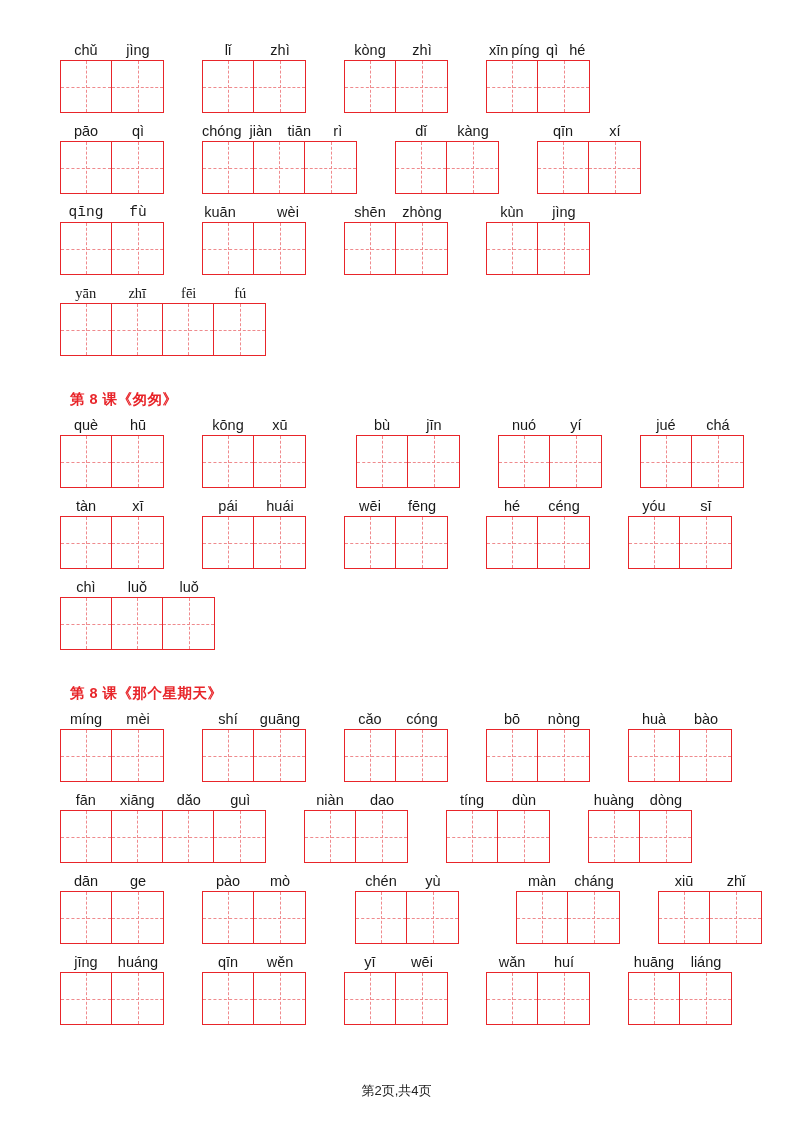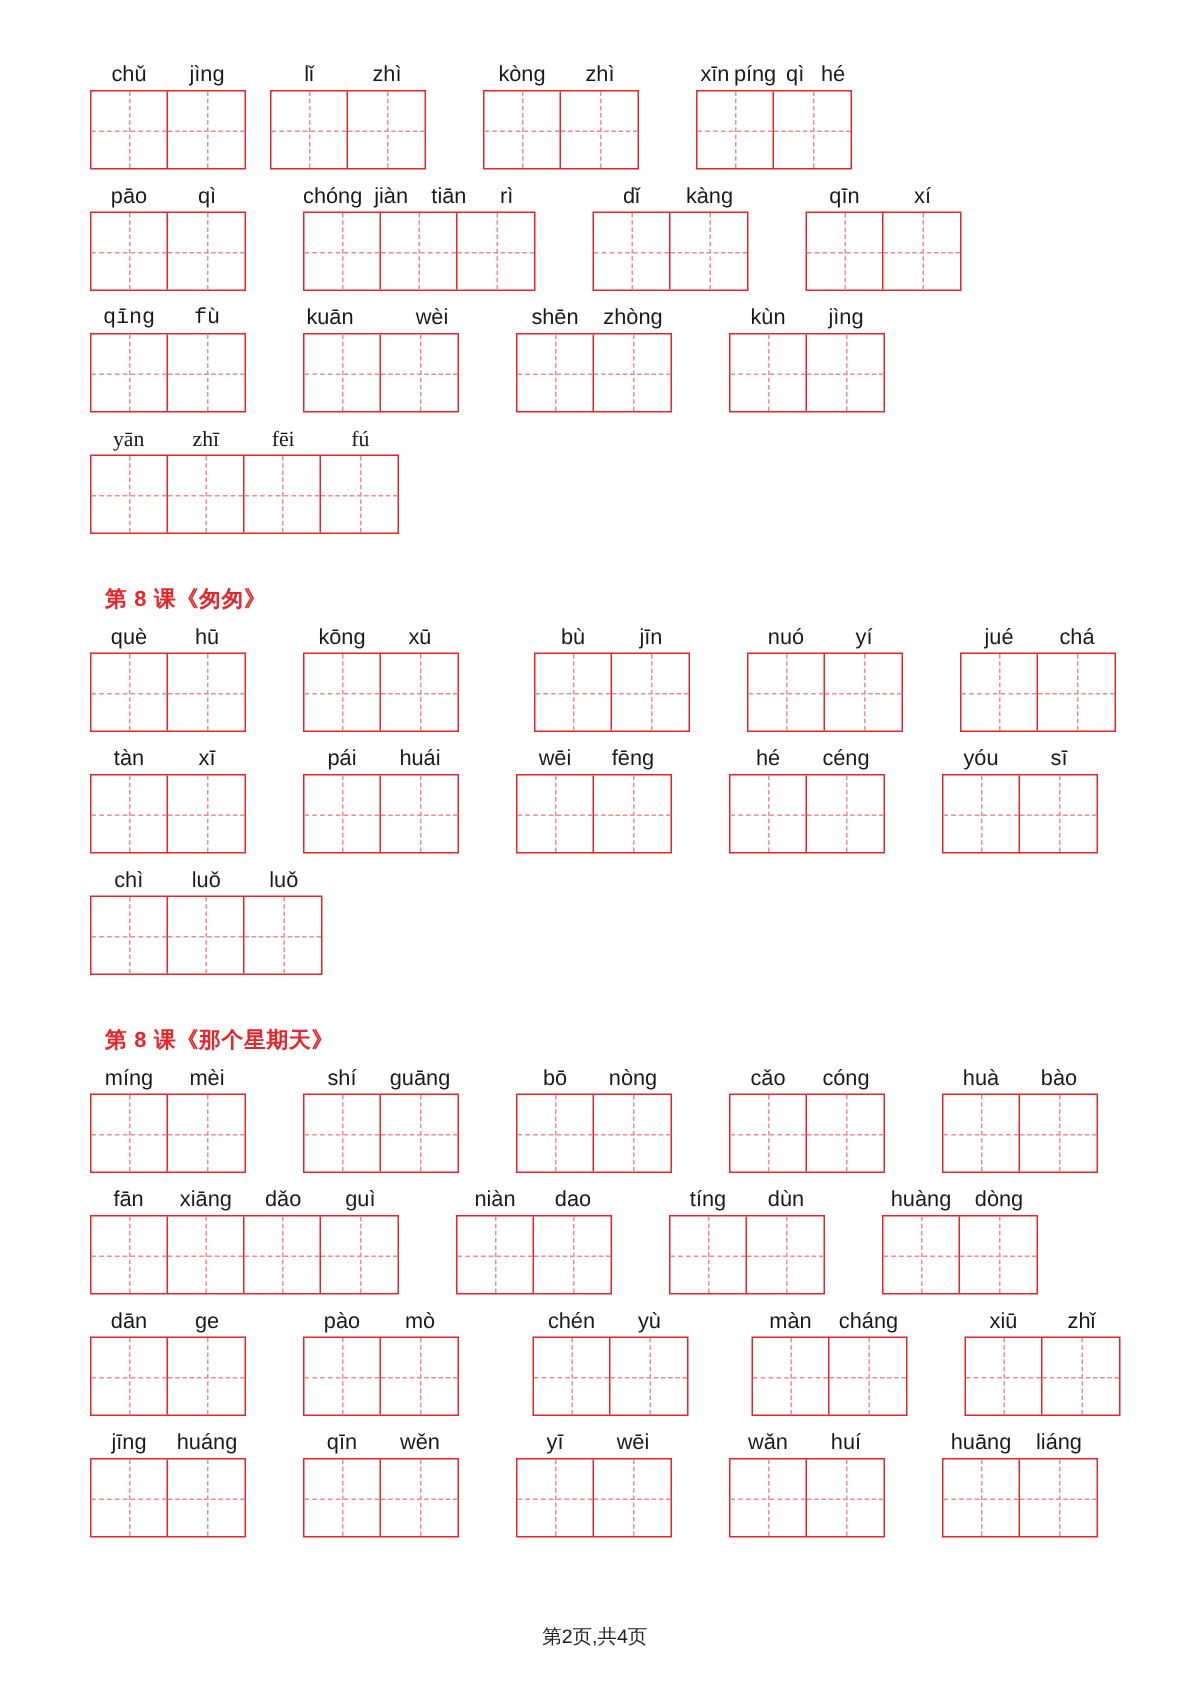"chǔ" div.word { margin-right: 16px -> 38px }
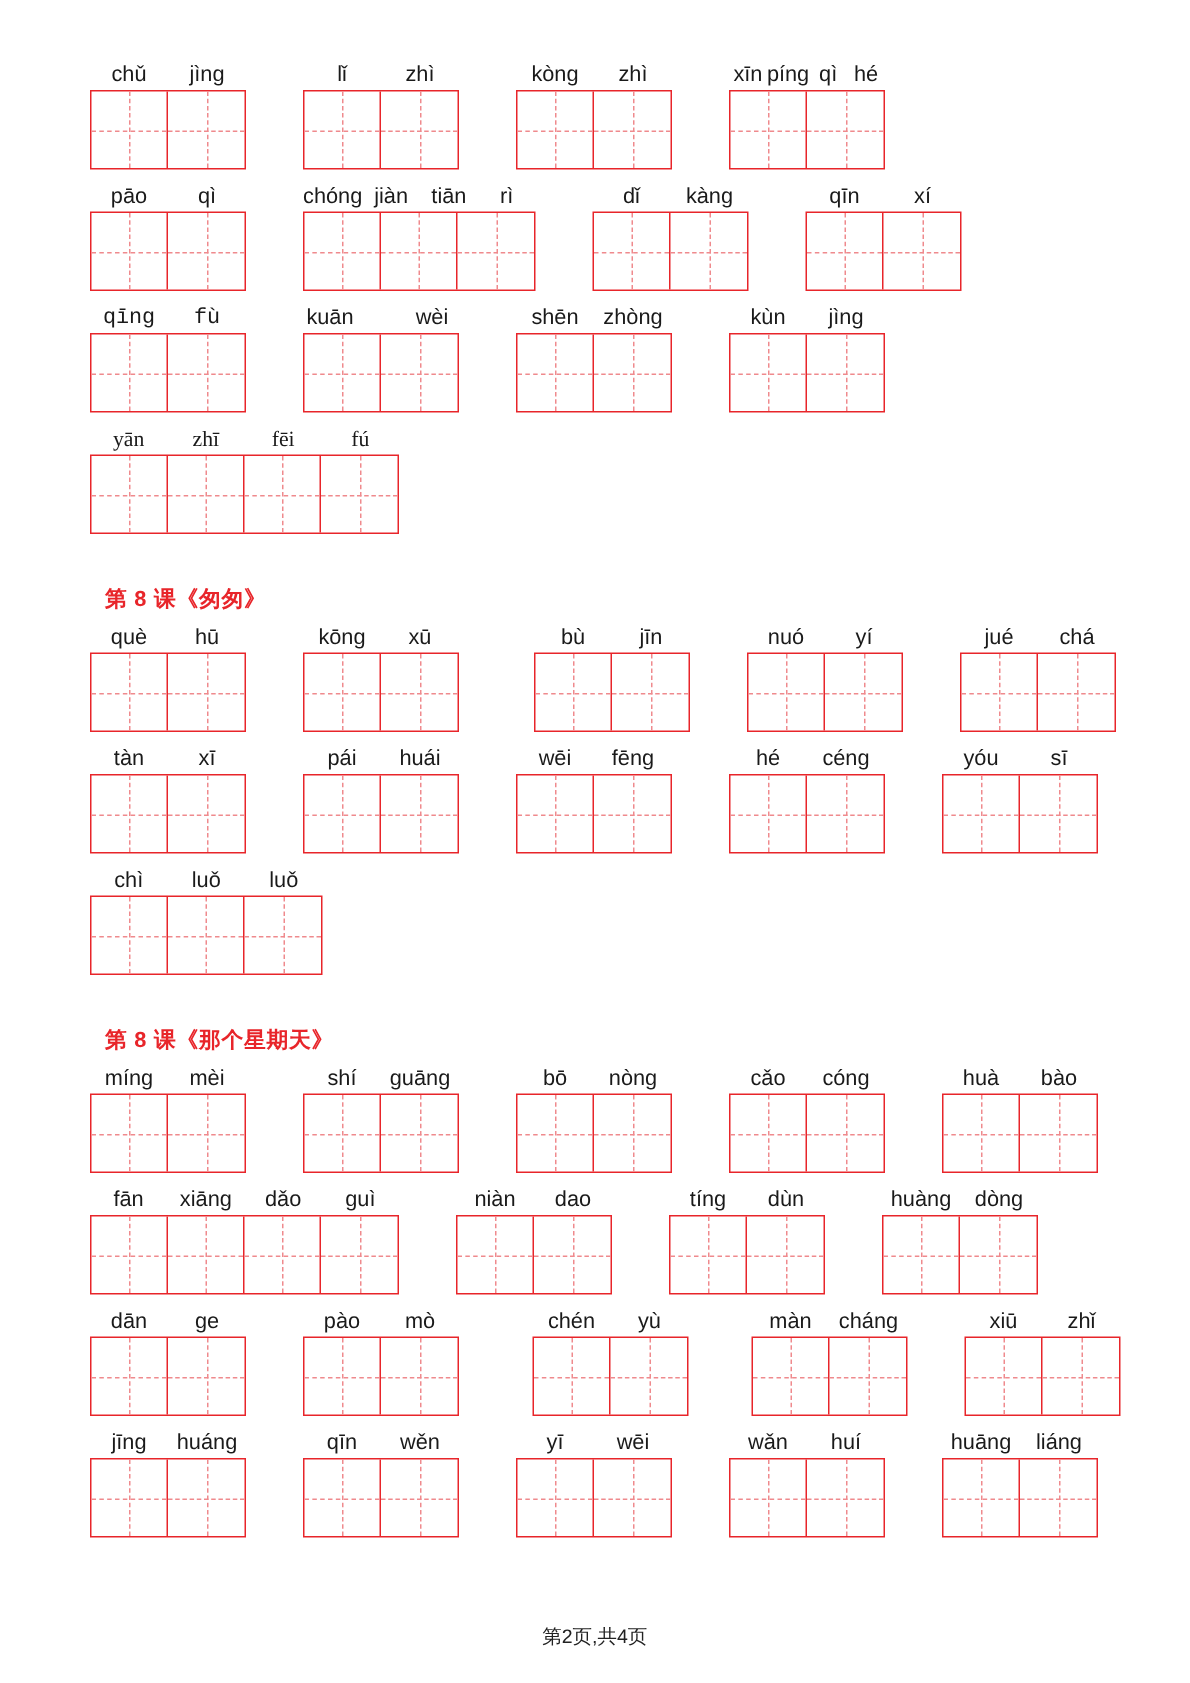"bō" div.word { order: before "cǎo" -> after "cǎo" }
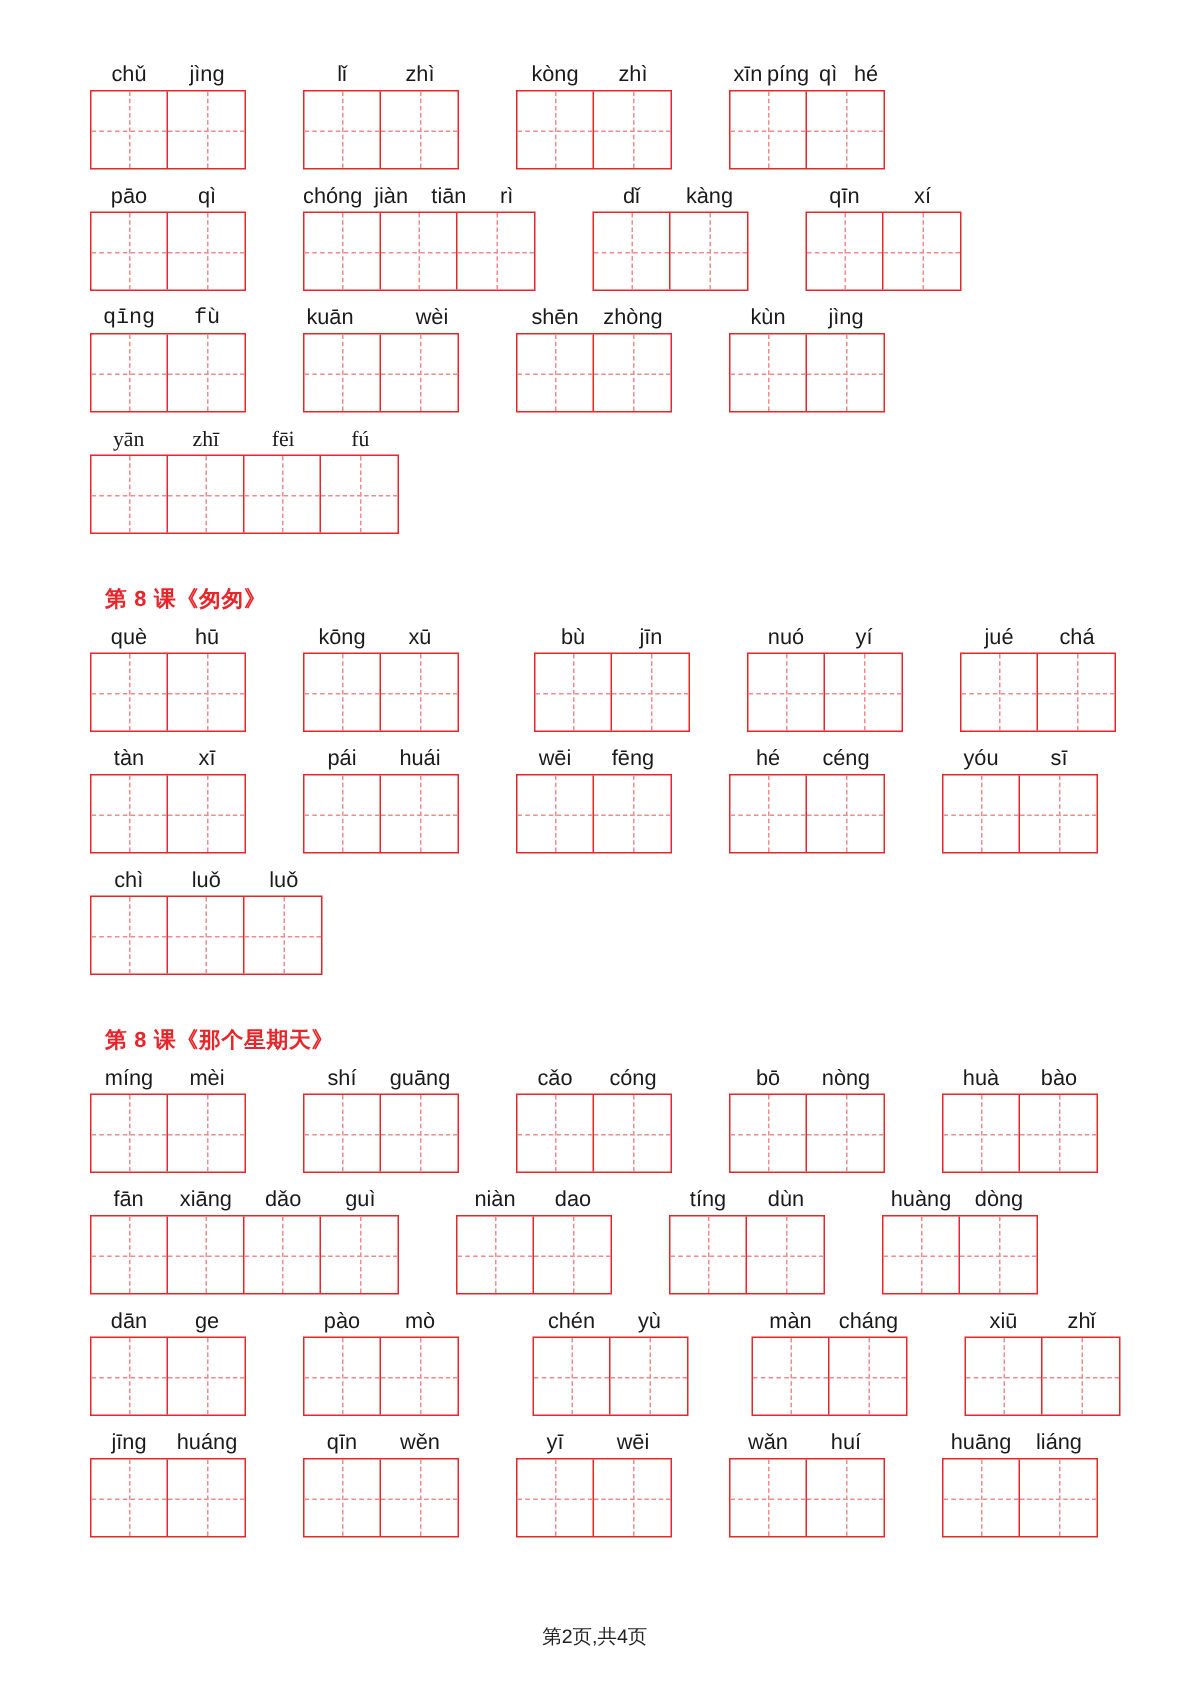"chén" div.word { margin-right: 42px -> 57px }
